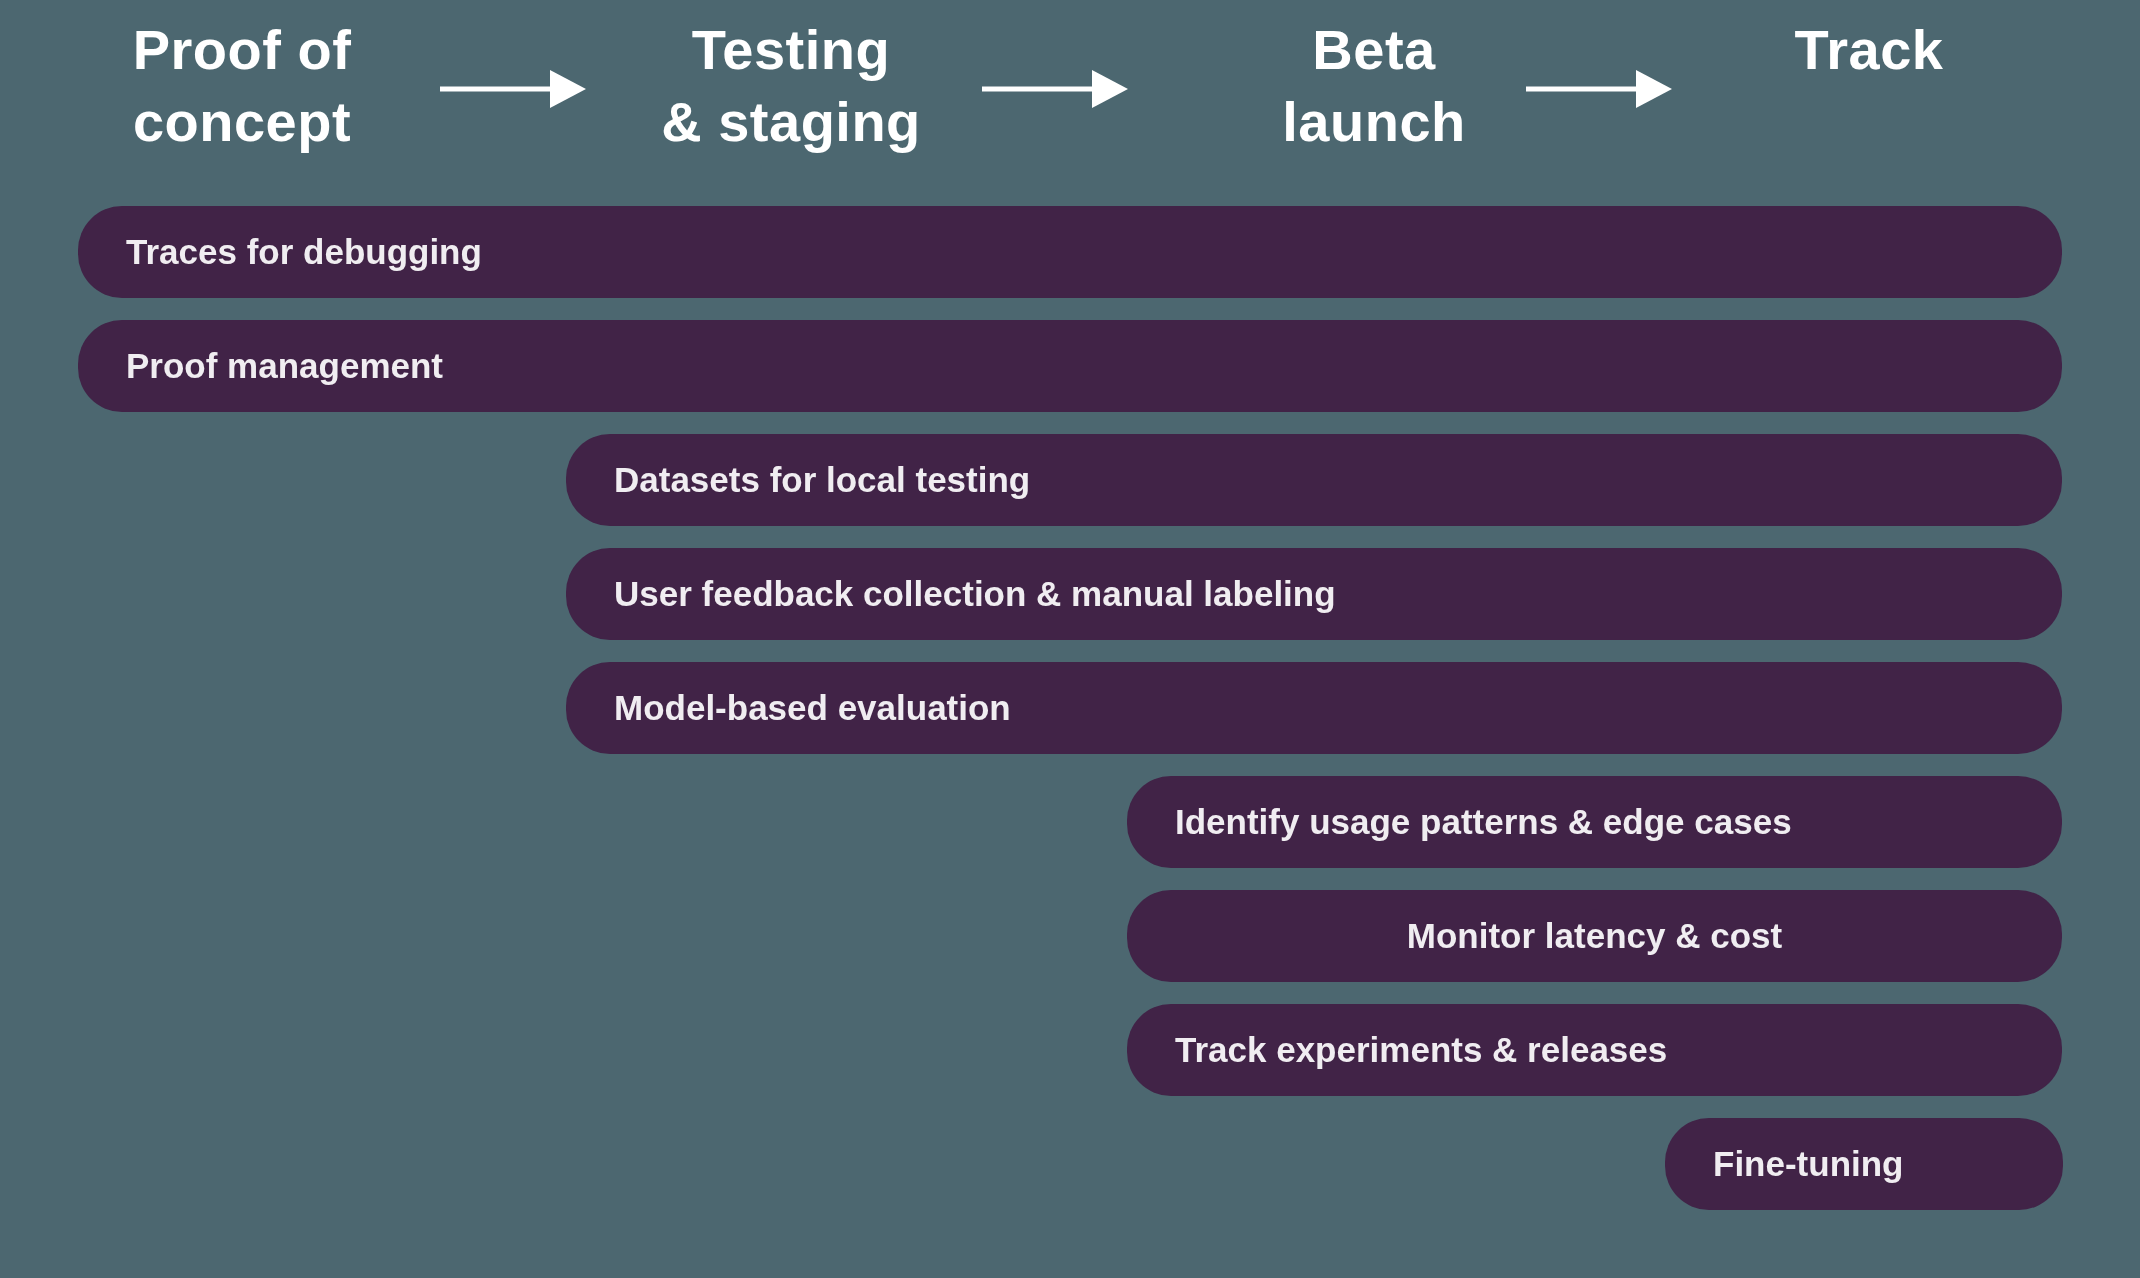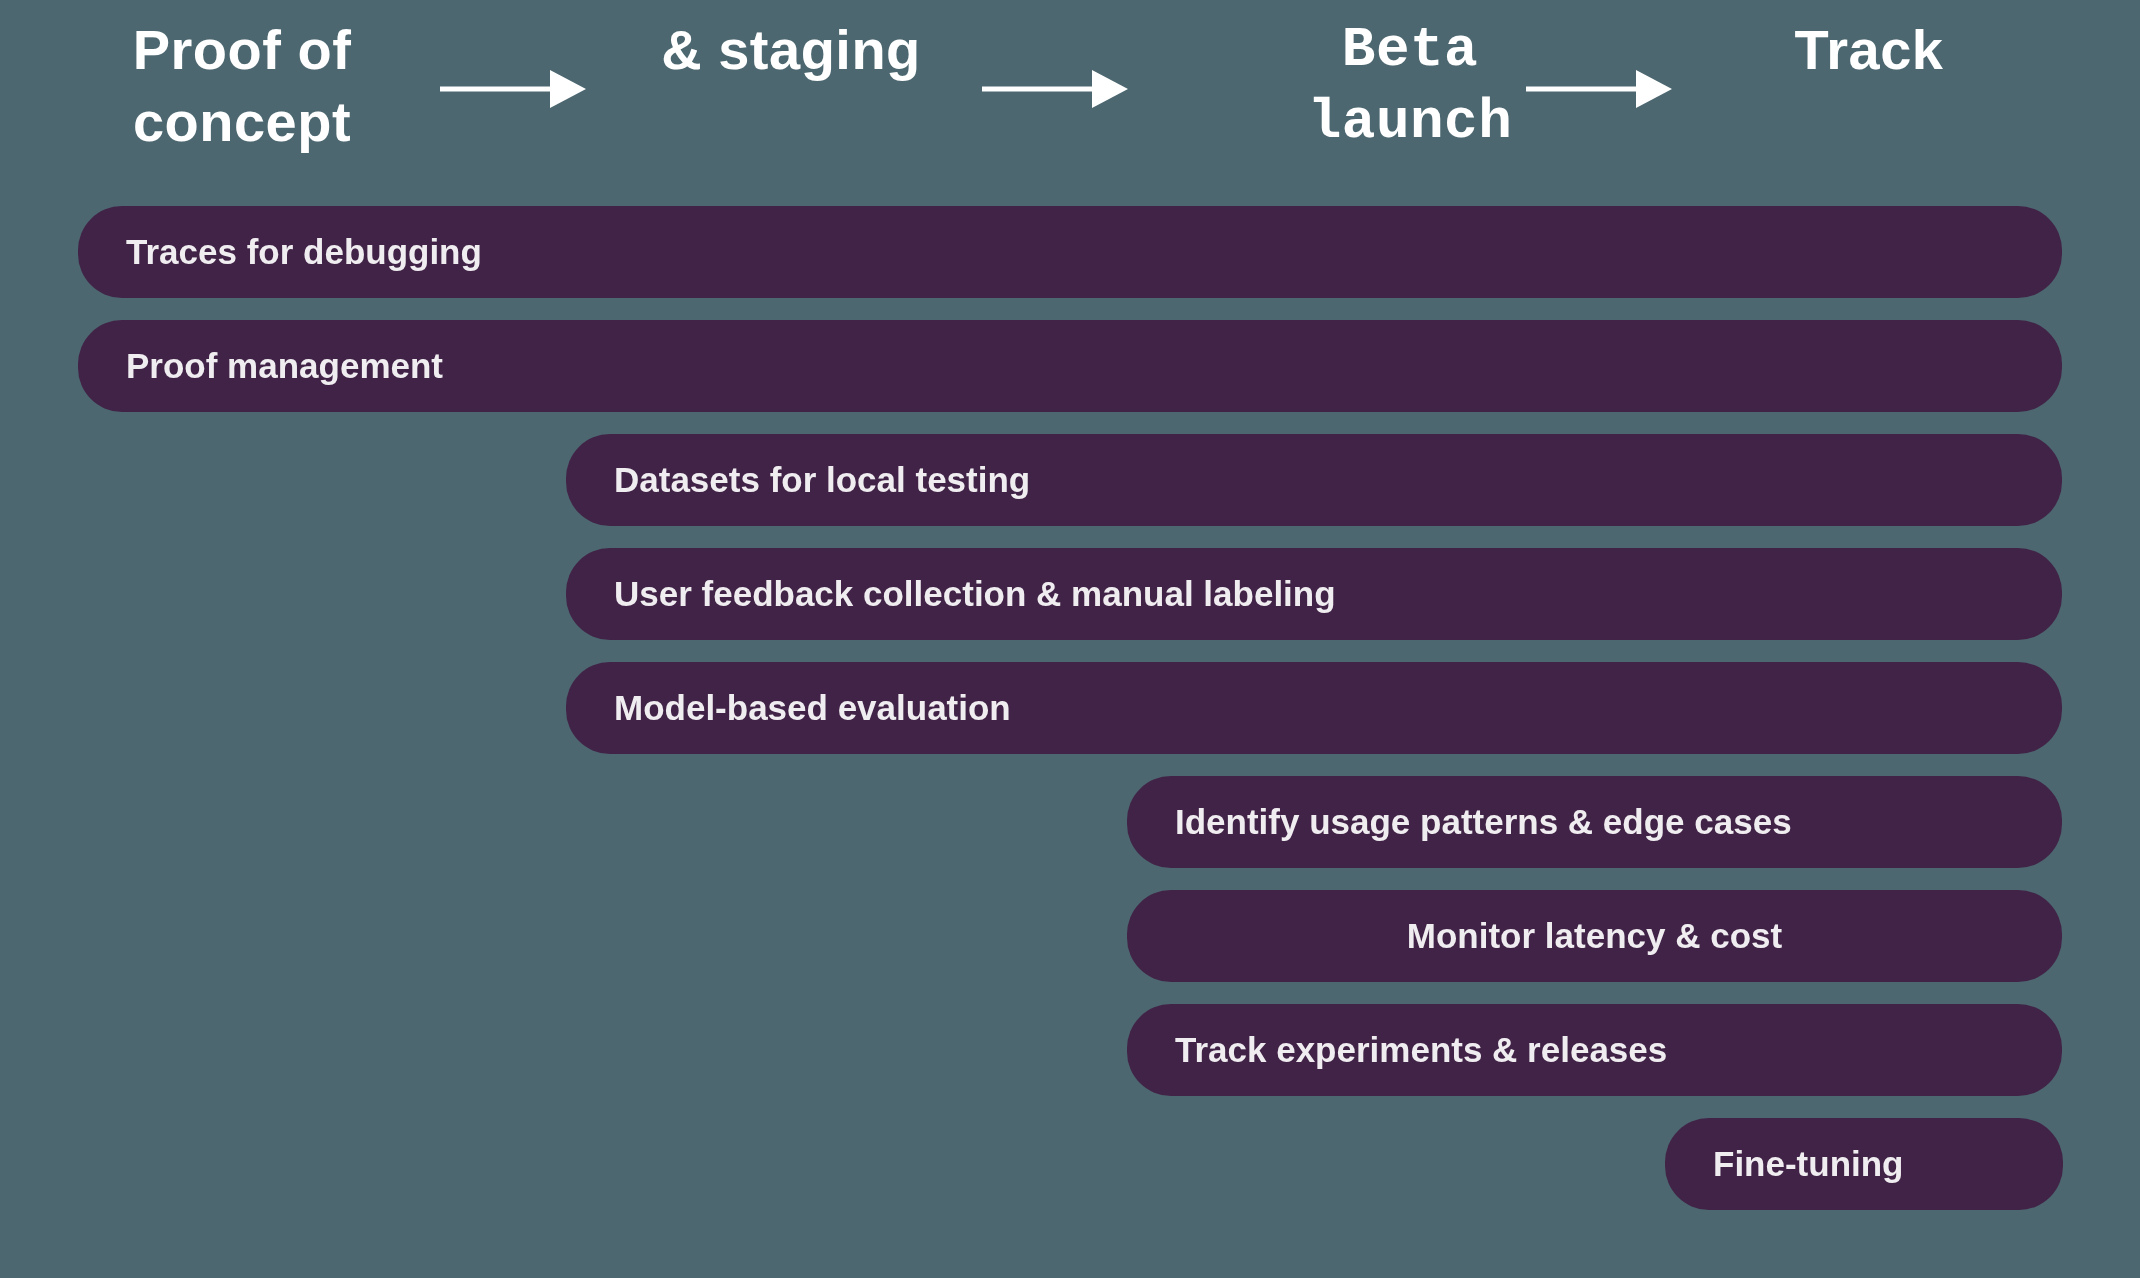"Testing" div { html: none -> <div>Testing</div> }
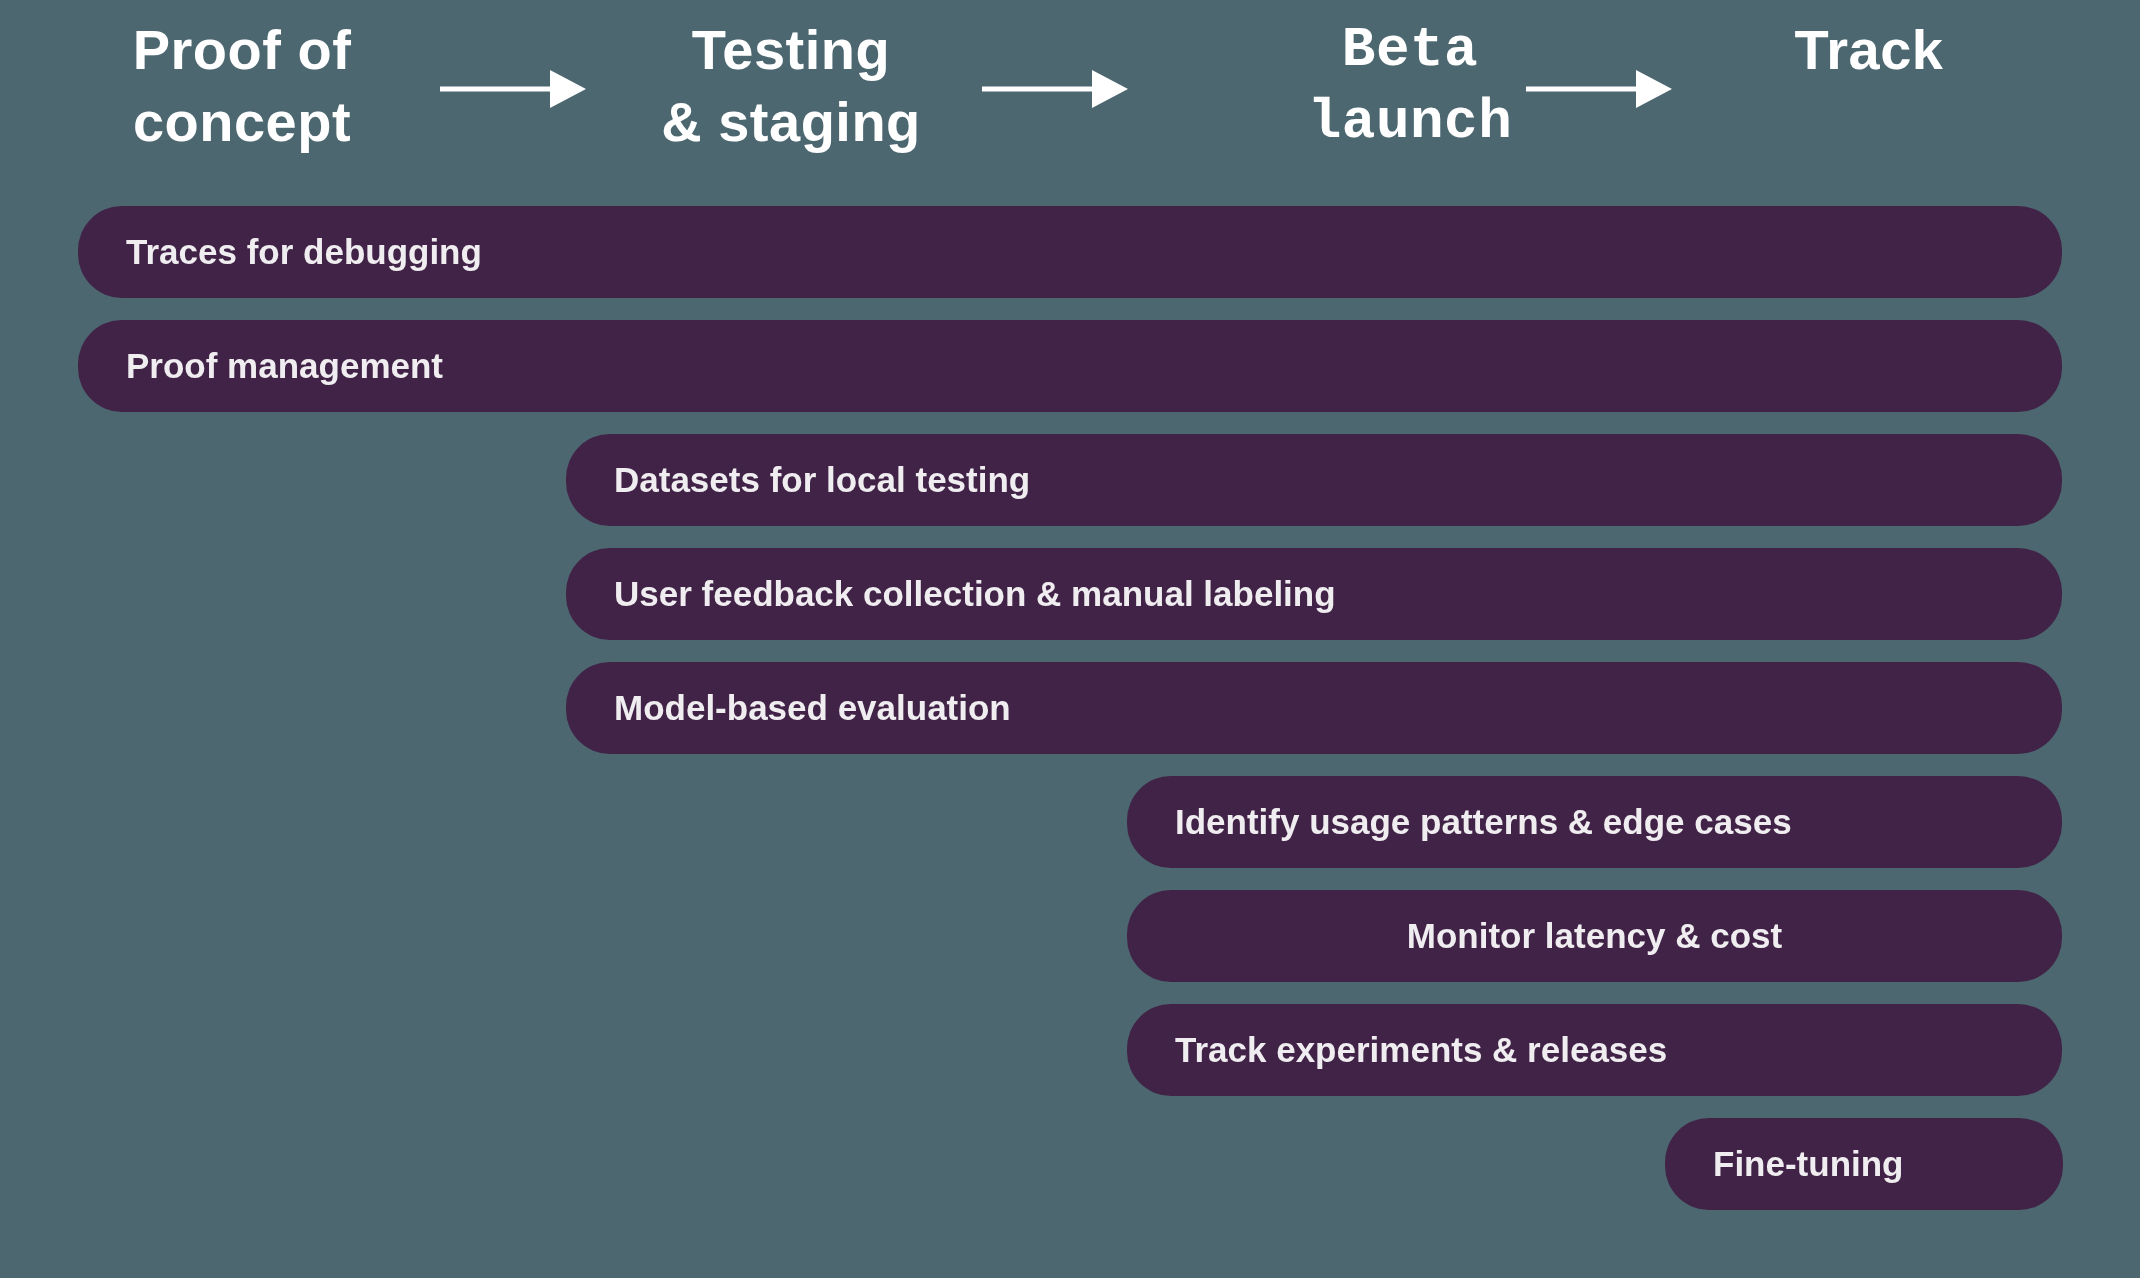"Beta" .stage-2 { font-family: Liberation Mono, monospace -> none; left: 1410px -> 1374px }
